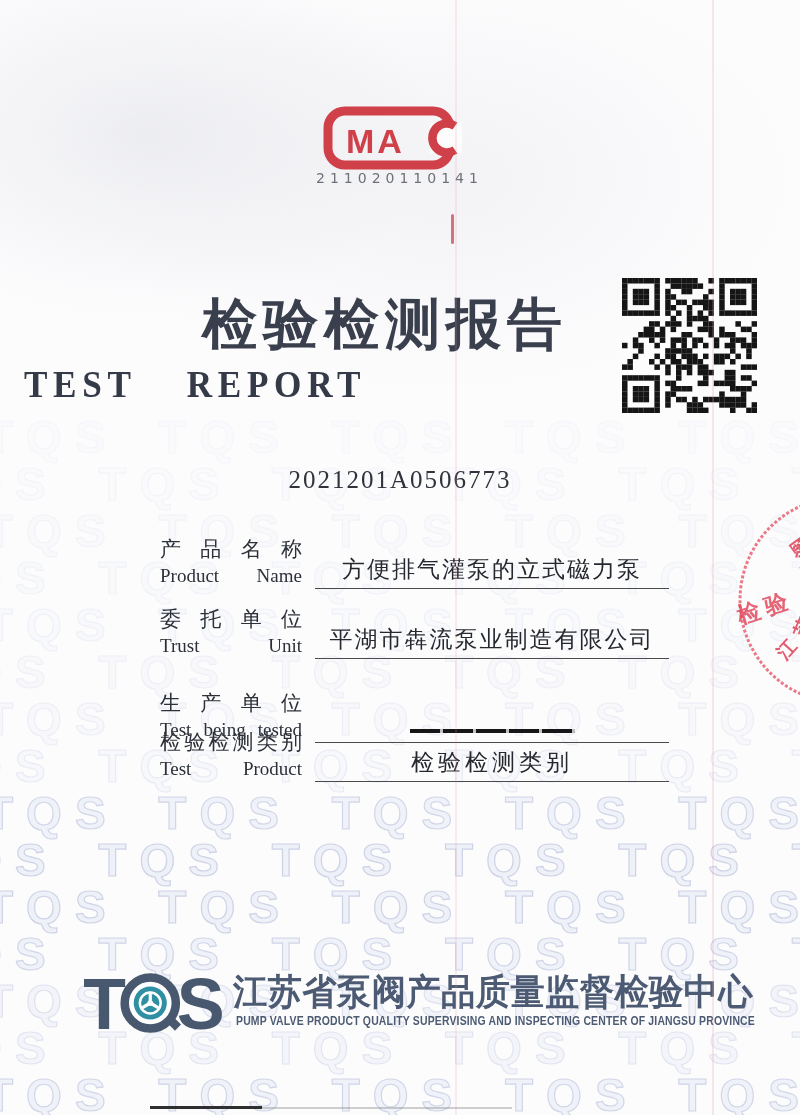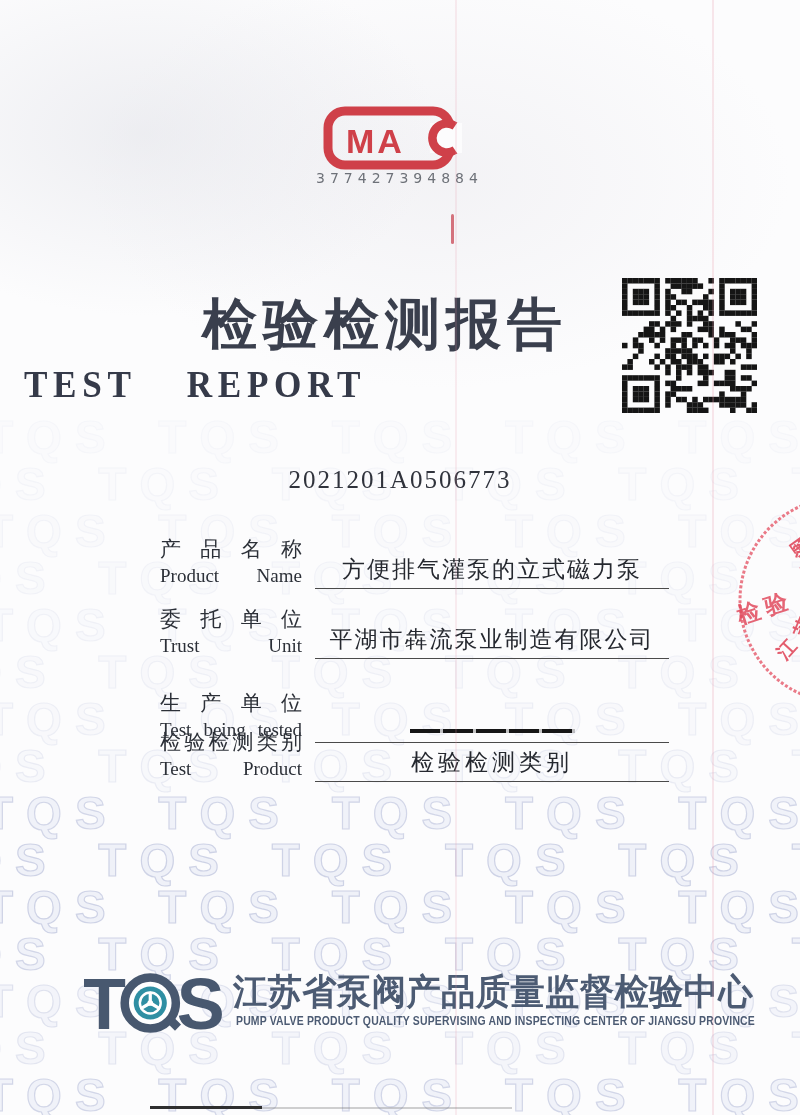"377427394884" div.cma-code { text: 377427394884 -> 211020110141 }
